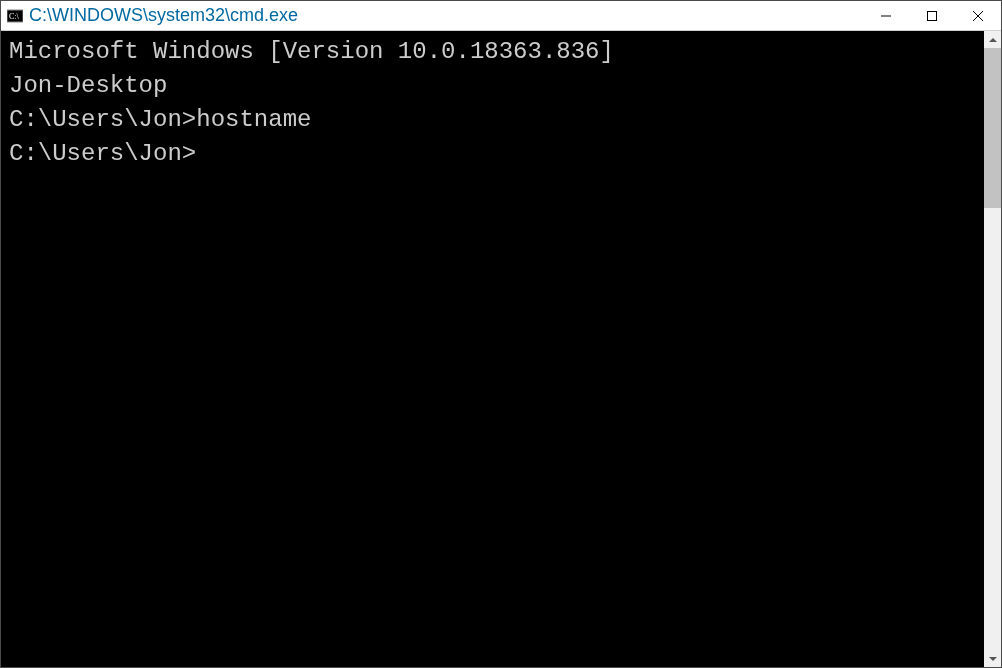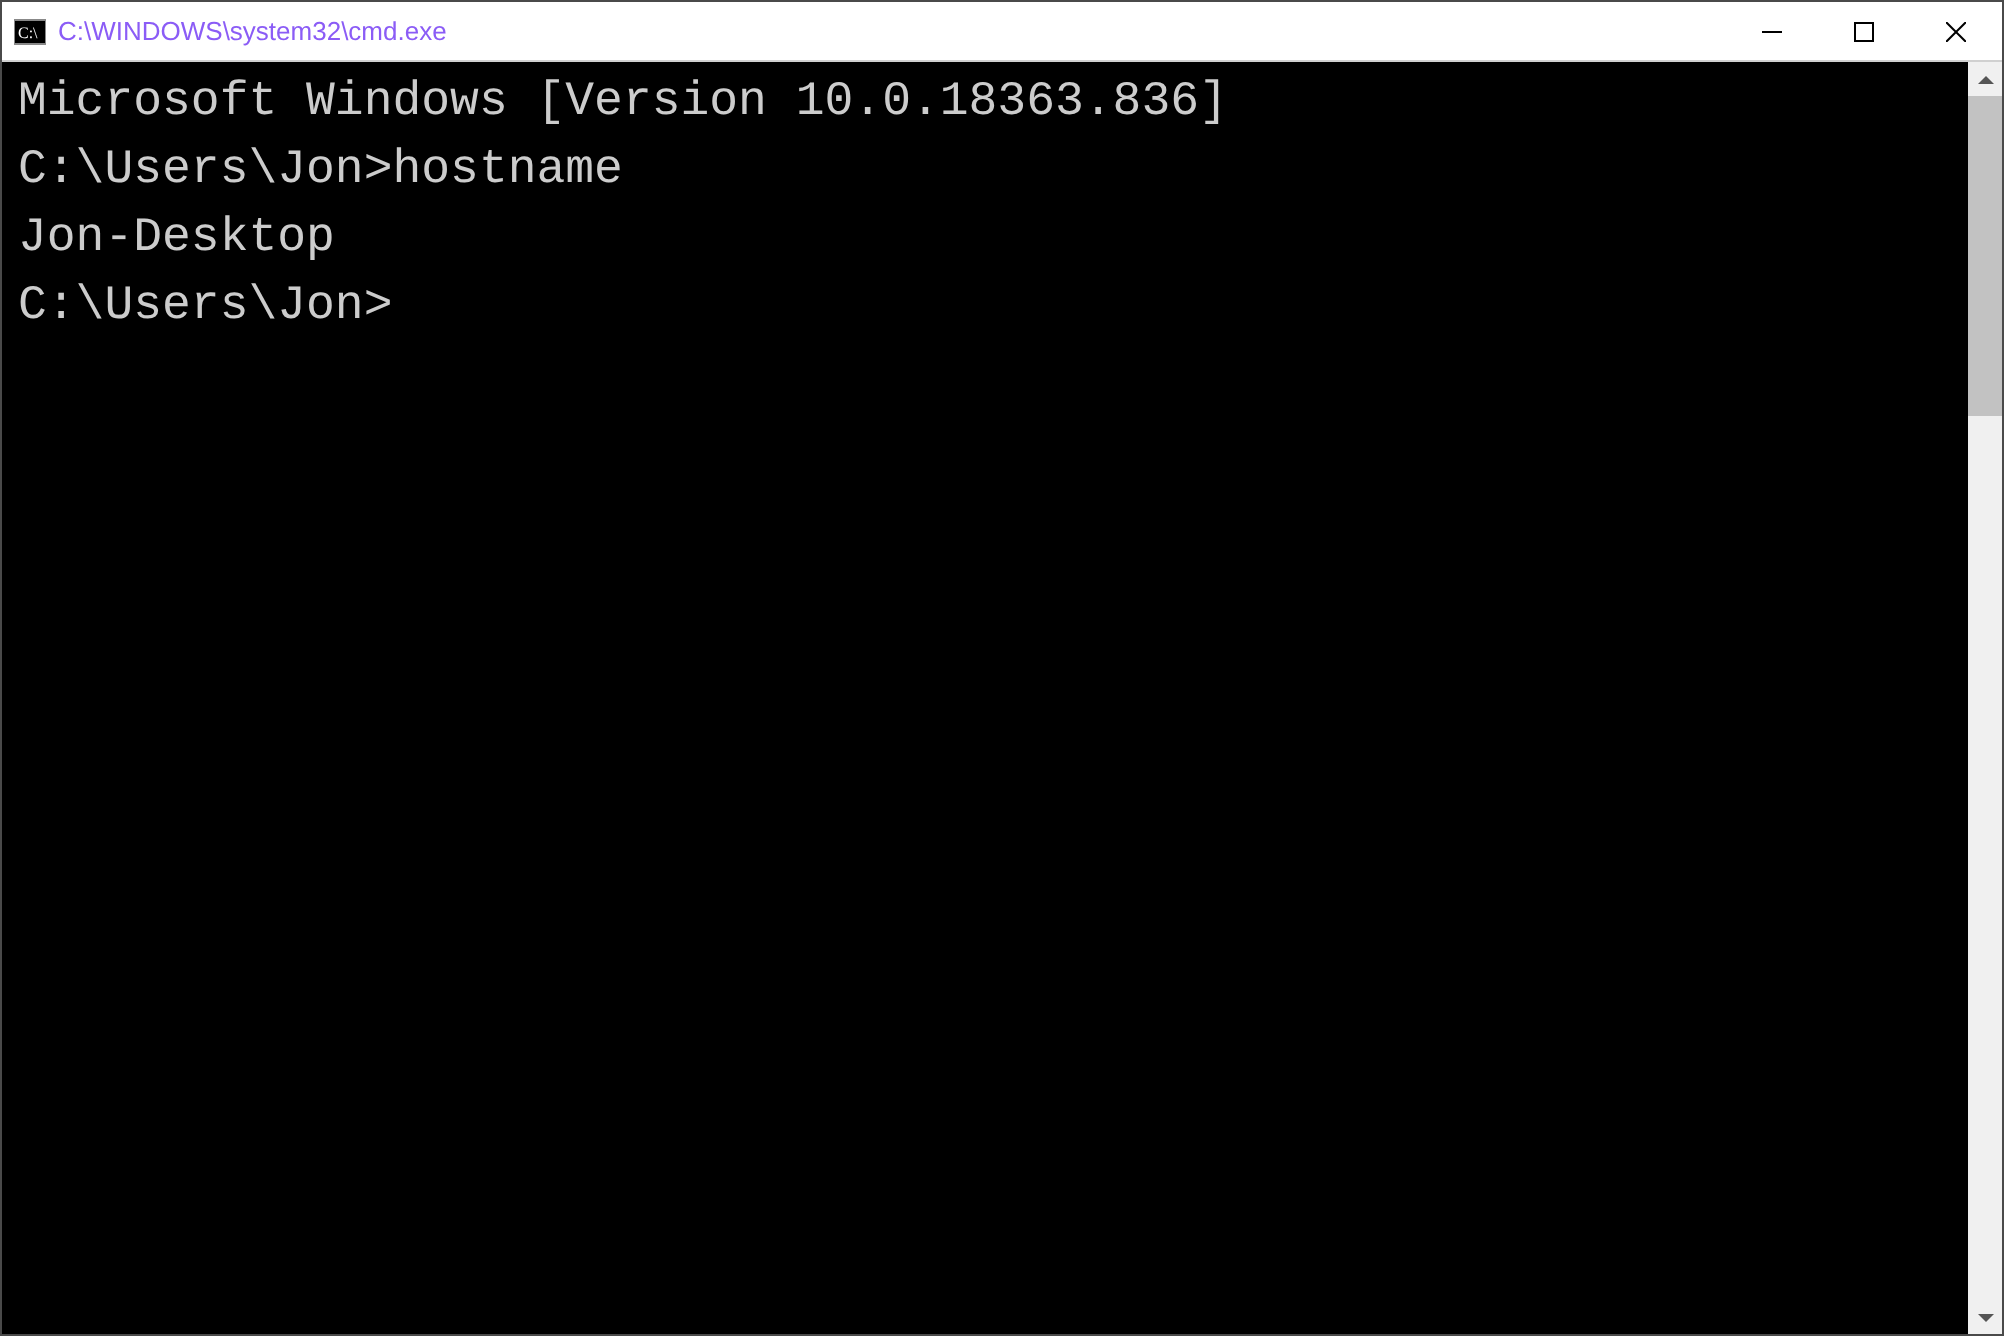"C:\WINDOWS\system32\cmd.exe" .titlebar-title { color: #8b5cf6 -> #0369a1; font-size: 13px -> 18px }
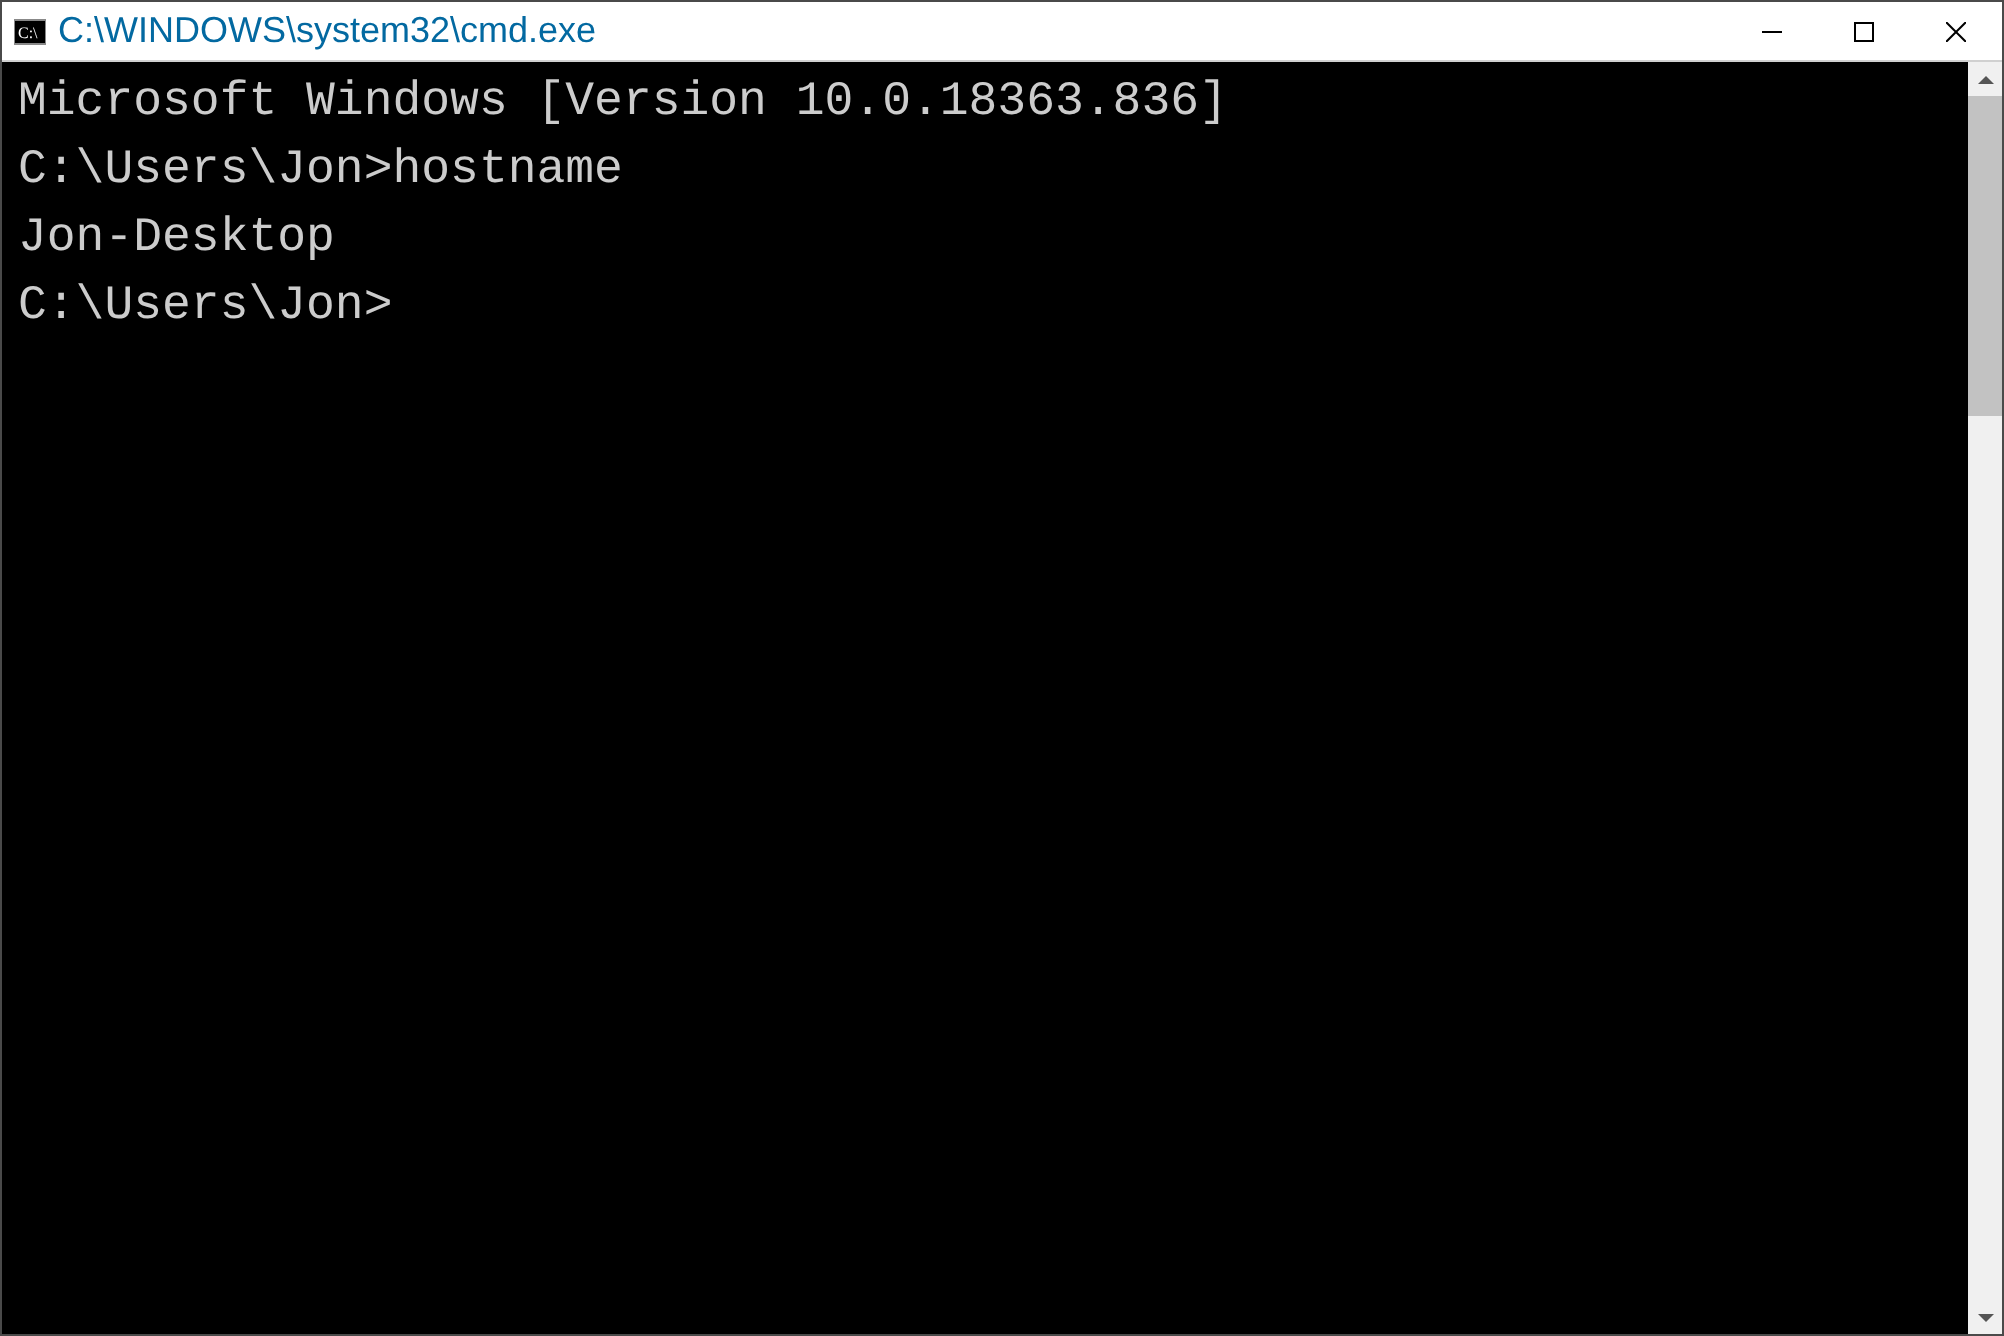"C:\Users\Jon>hostname" span.line { order: before "Jon-Desktop" -> after "Jon-Desktop" }
